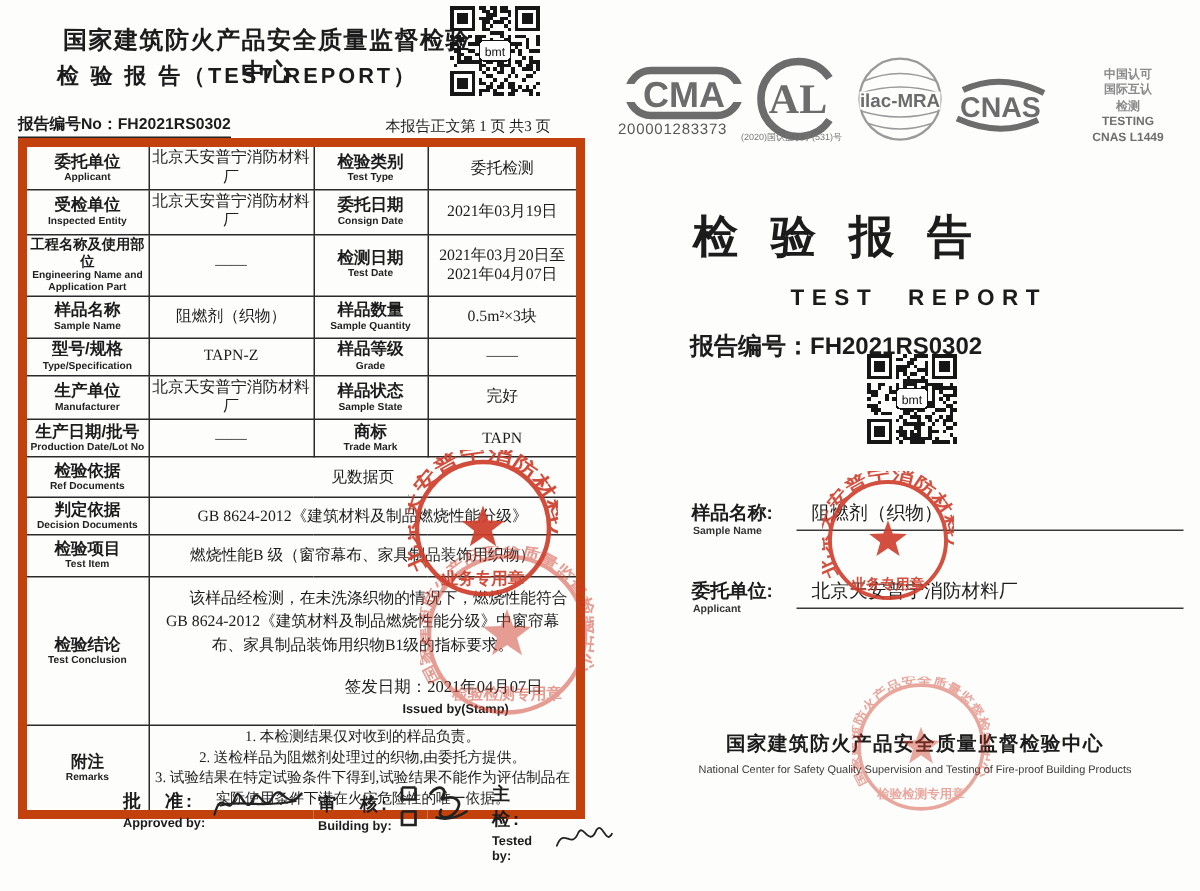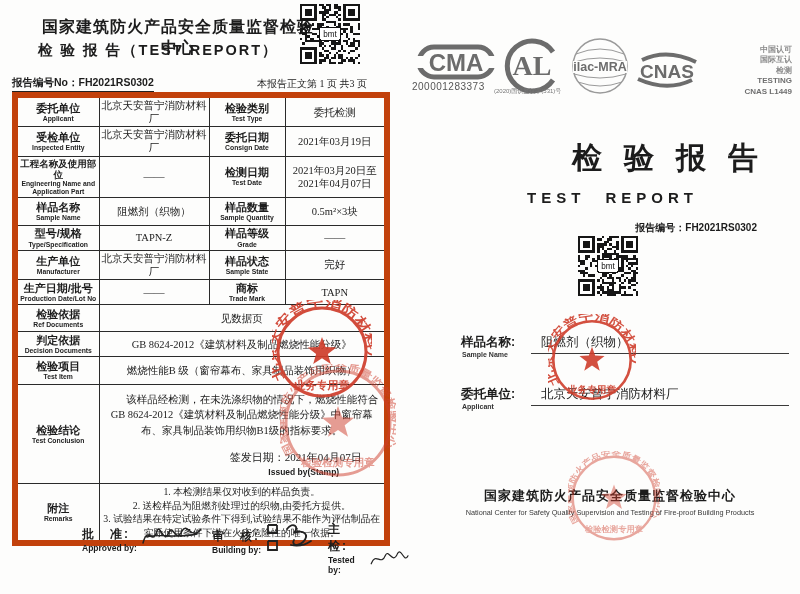"中国认可" .accred { text-align: right -> center }
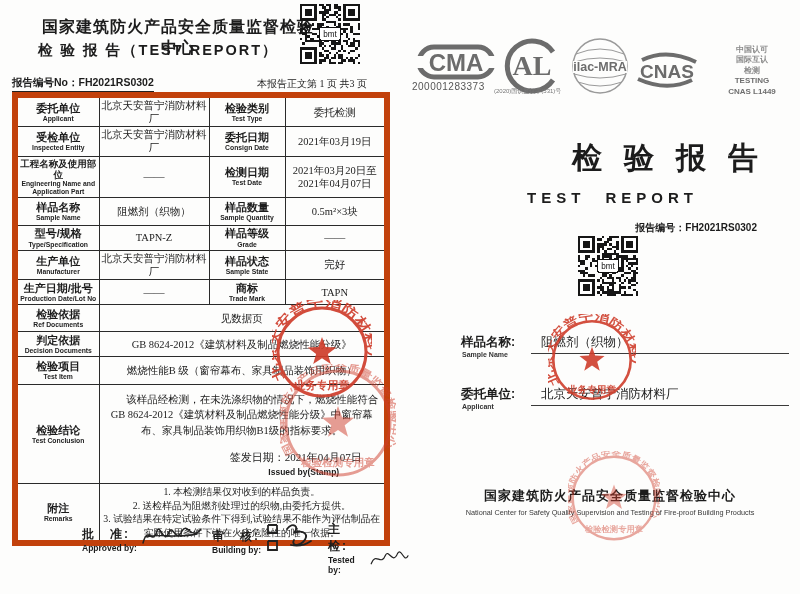"检验报告" .rtitle { text-align: right -> left }
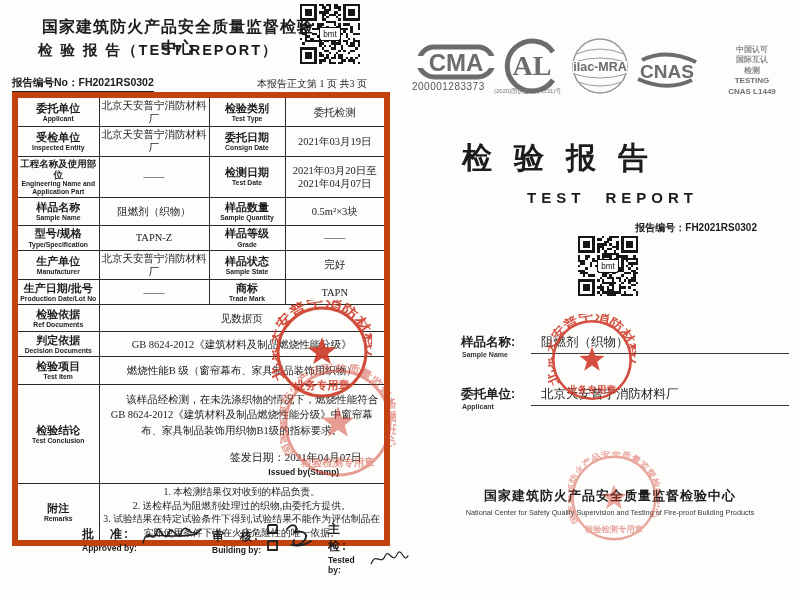"报告编号：FH2021RS0302" .rrep { font-size: 10px -> 16px; left: 417px -> 460px; text-align: right -> left }
